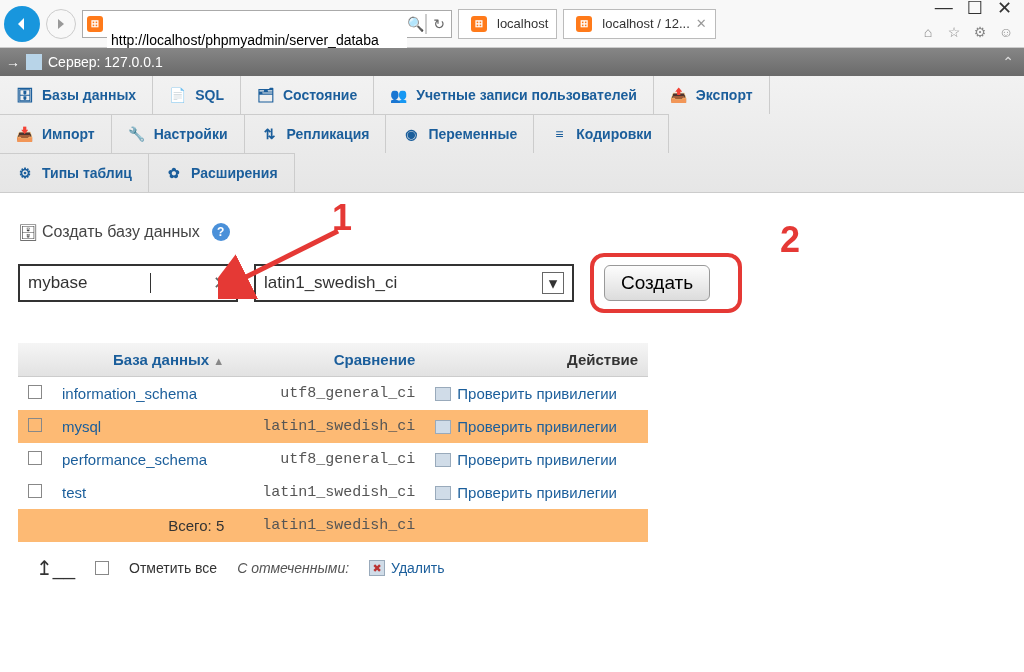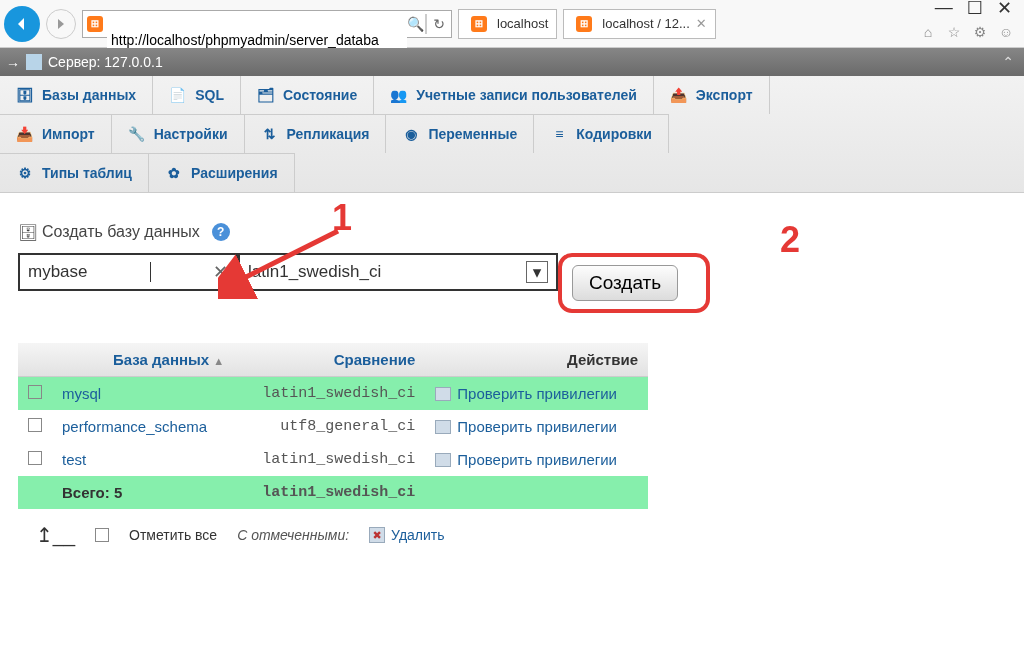"mybase" .form-row { align-items: flex-start -> center; gap: 0 -> 16px }
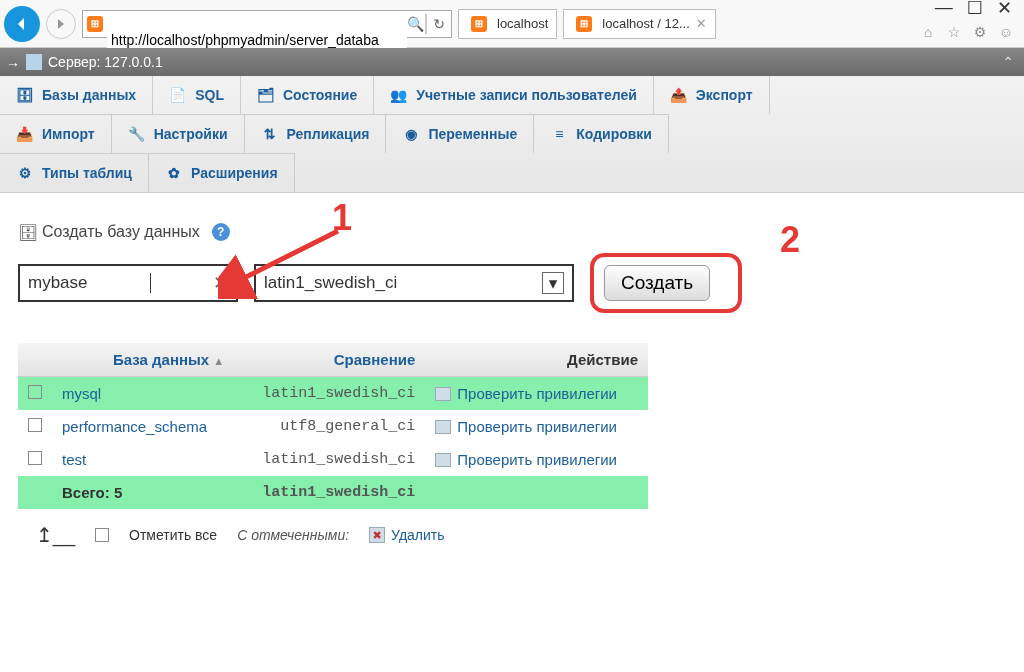"information_schema" tr.odd { html: none -> <tr> <td><span></span></td> <td><a>information_schema</a></td> <td>utf8_general_ci</td> <td> <span> <span></span> <a>Проверить привилегии</a> </span> </td> </tr> }
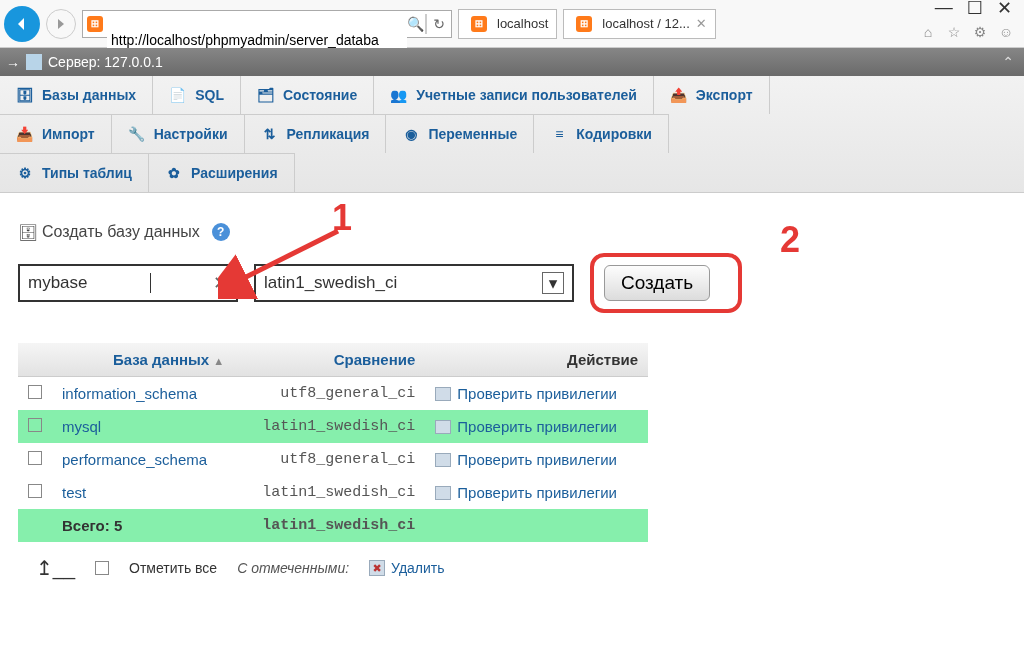"mysql" table.dblist tr.even { background: #86efac -> #fdba74 }
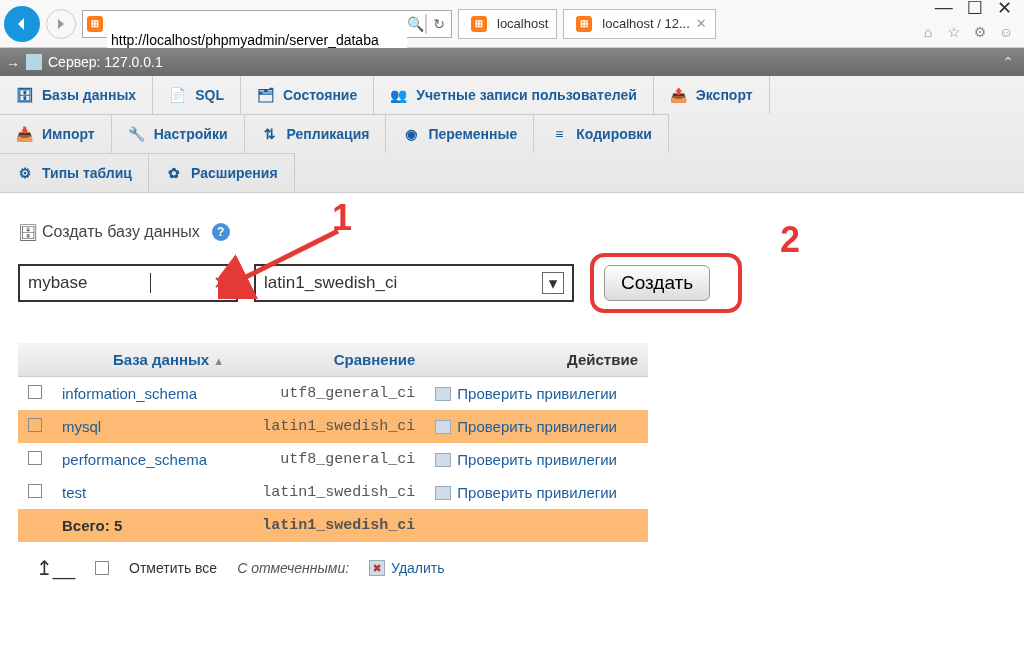"Всего: 5" .totals td { font-weight: bold -> normal; text-align: none -> right }
